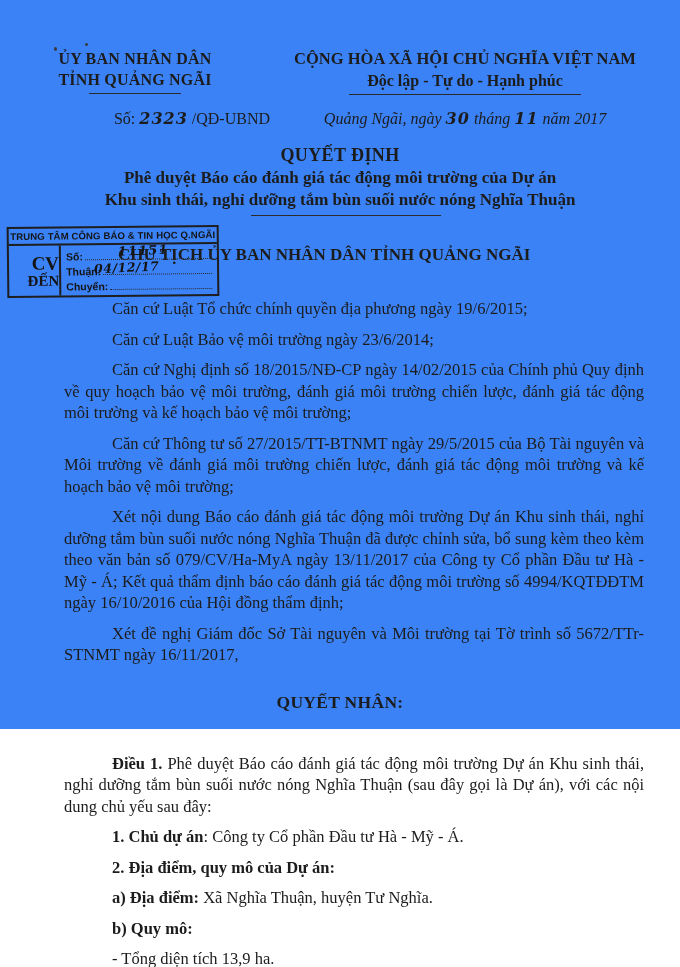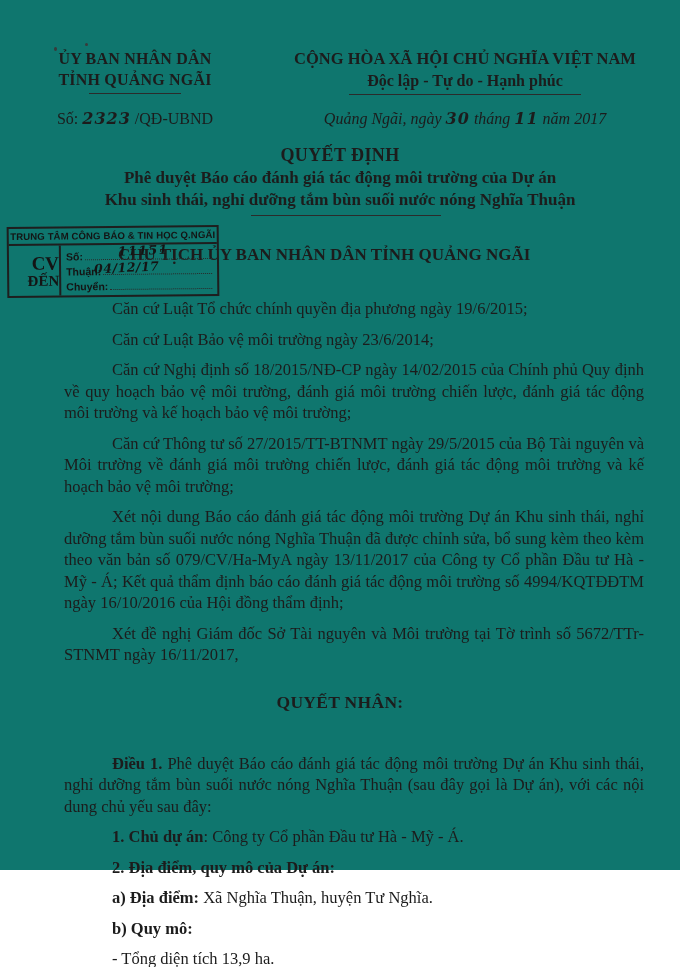"ỦY BAN NHÂN DÂN" .page { background: #0f766e -> #3b82f6; height: 870px -> 729px }
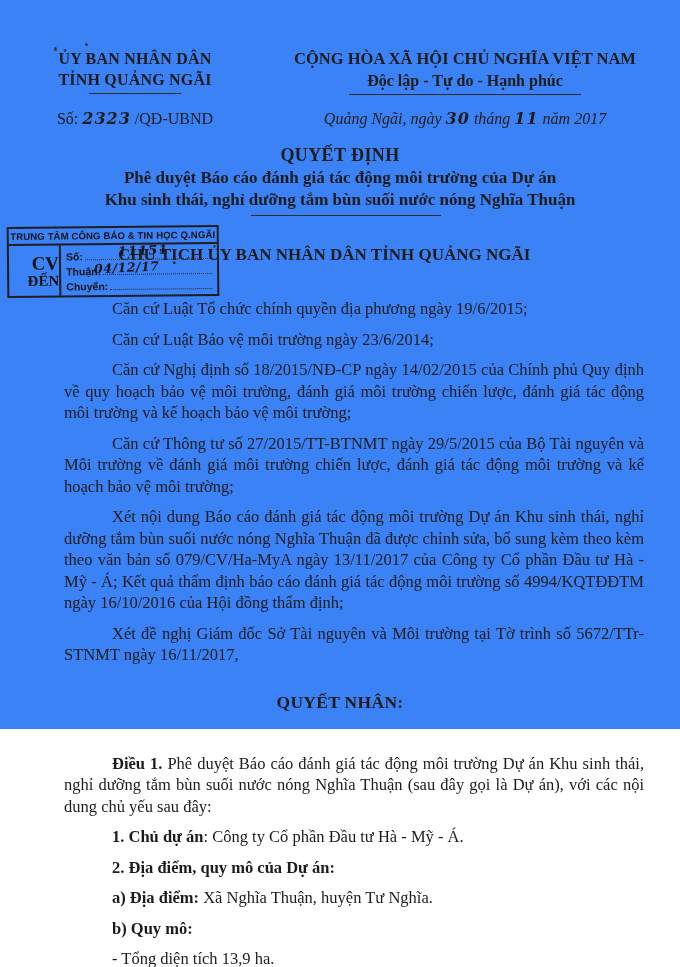"Số: 2323 /QĐ-UBND" .so-cell { text-align: center -> right }
